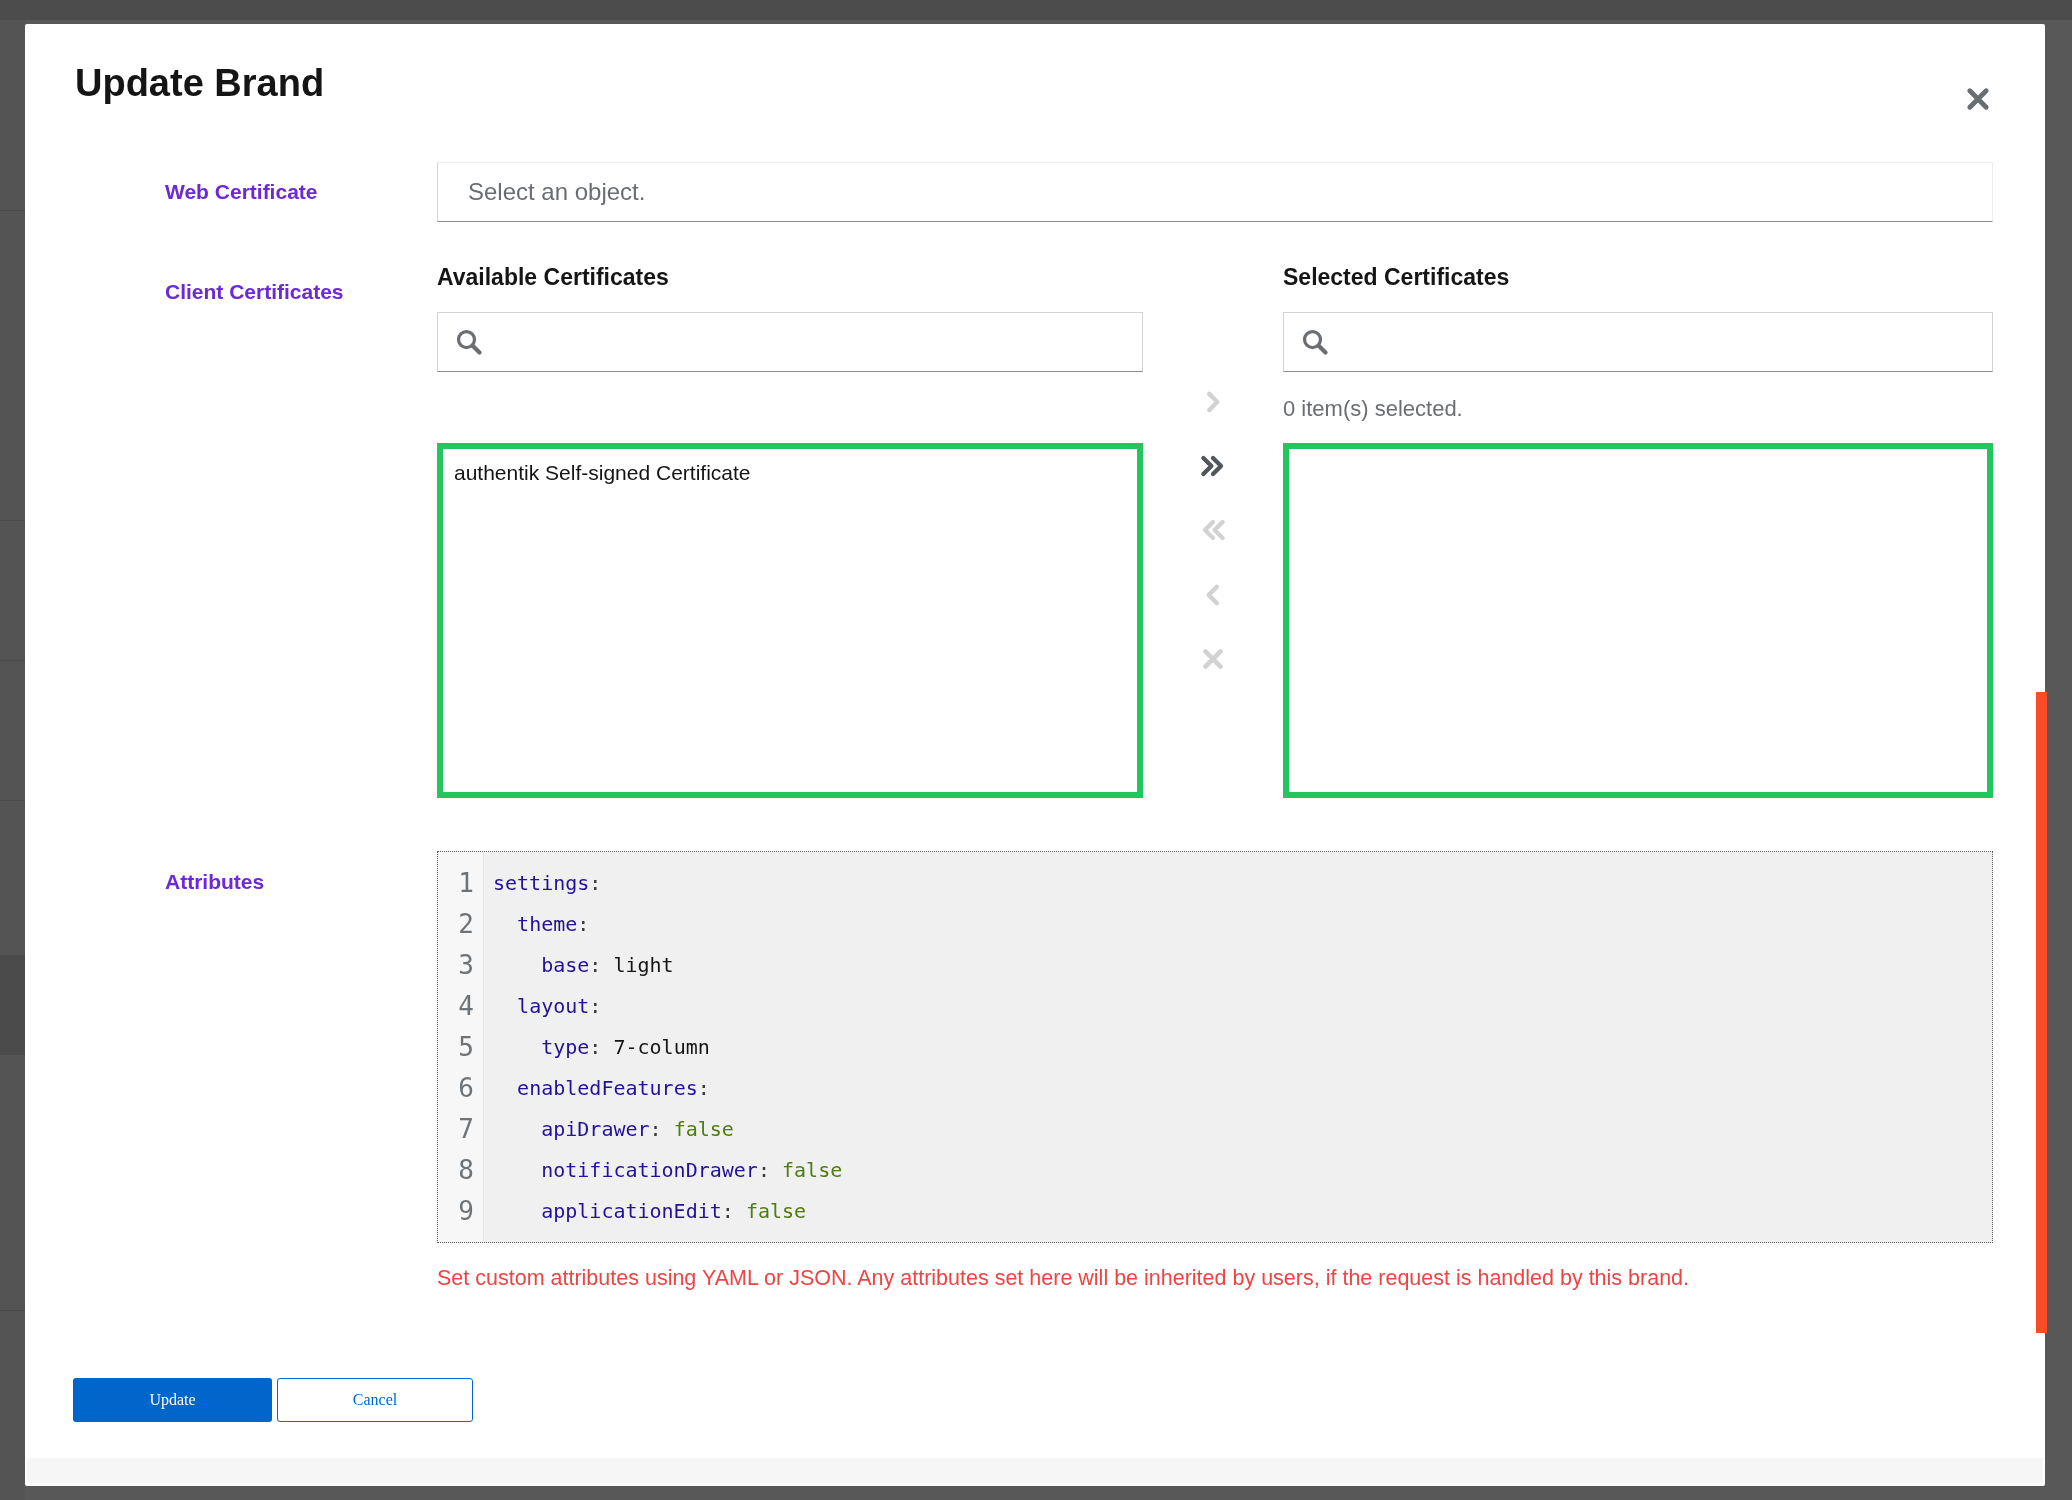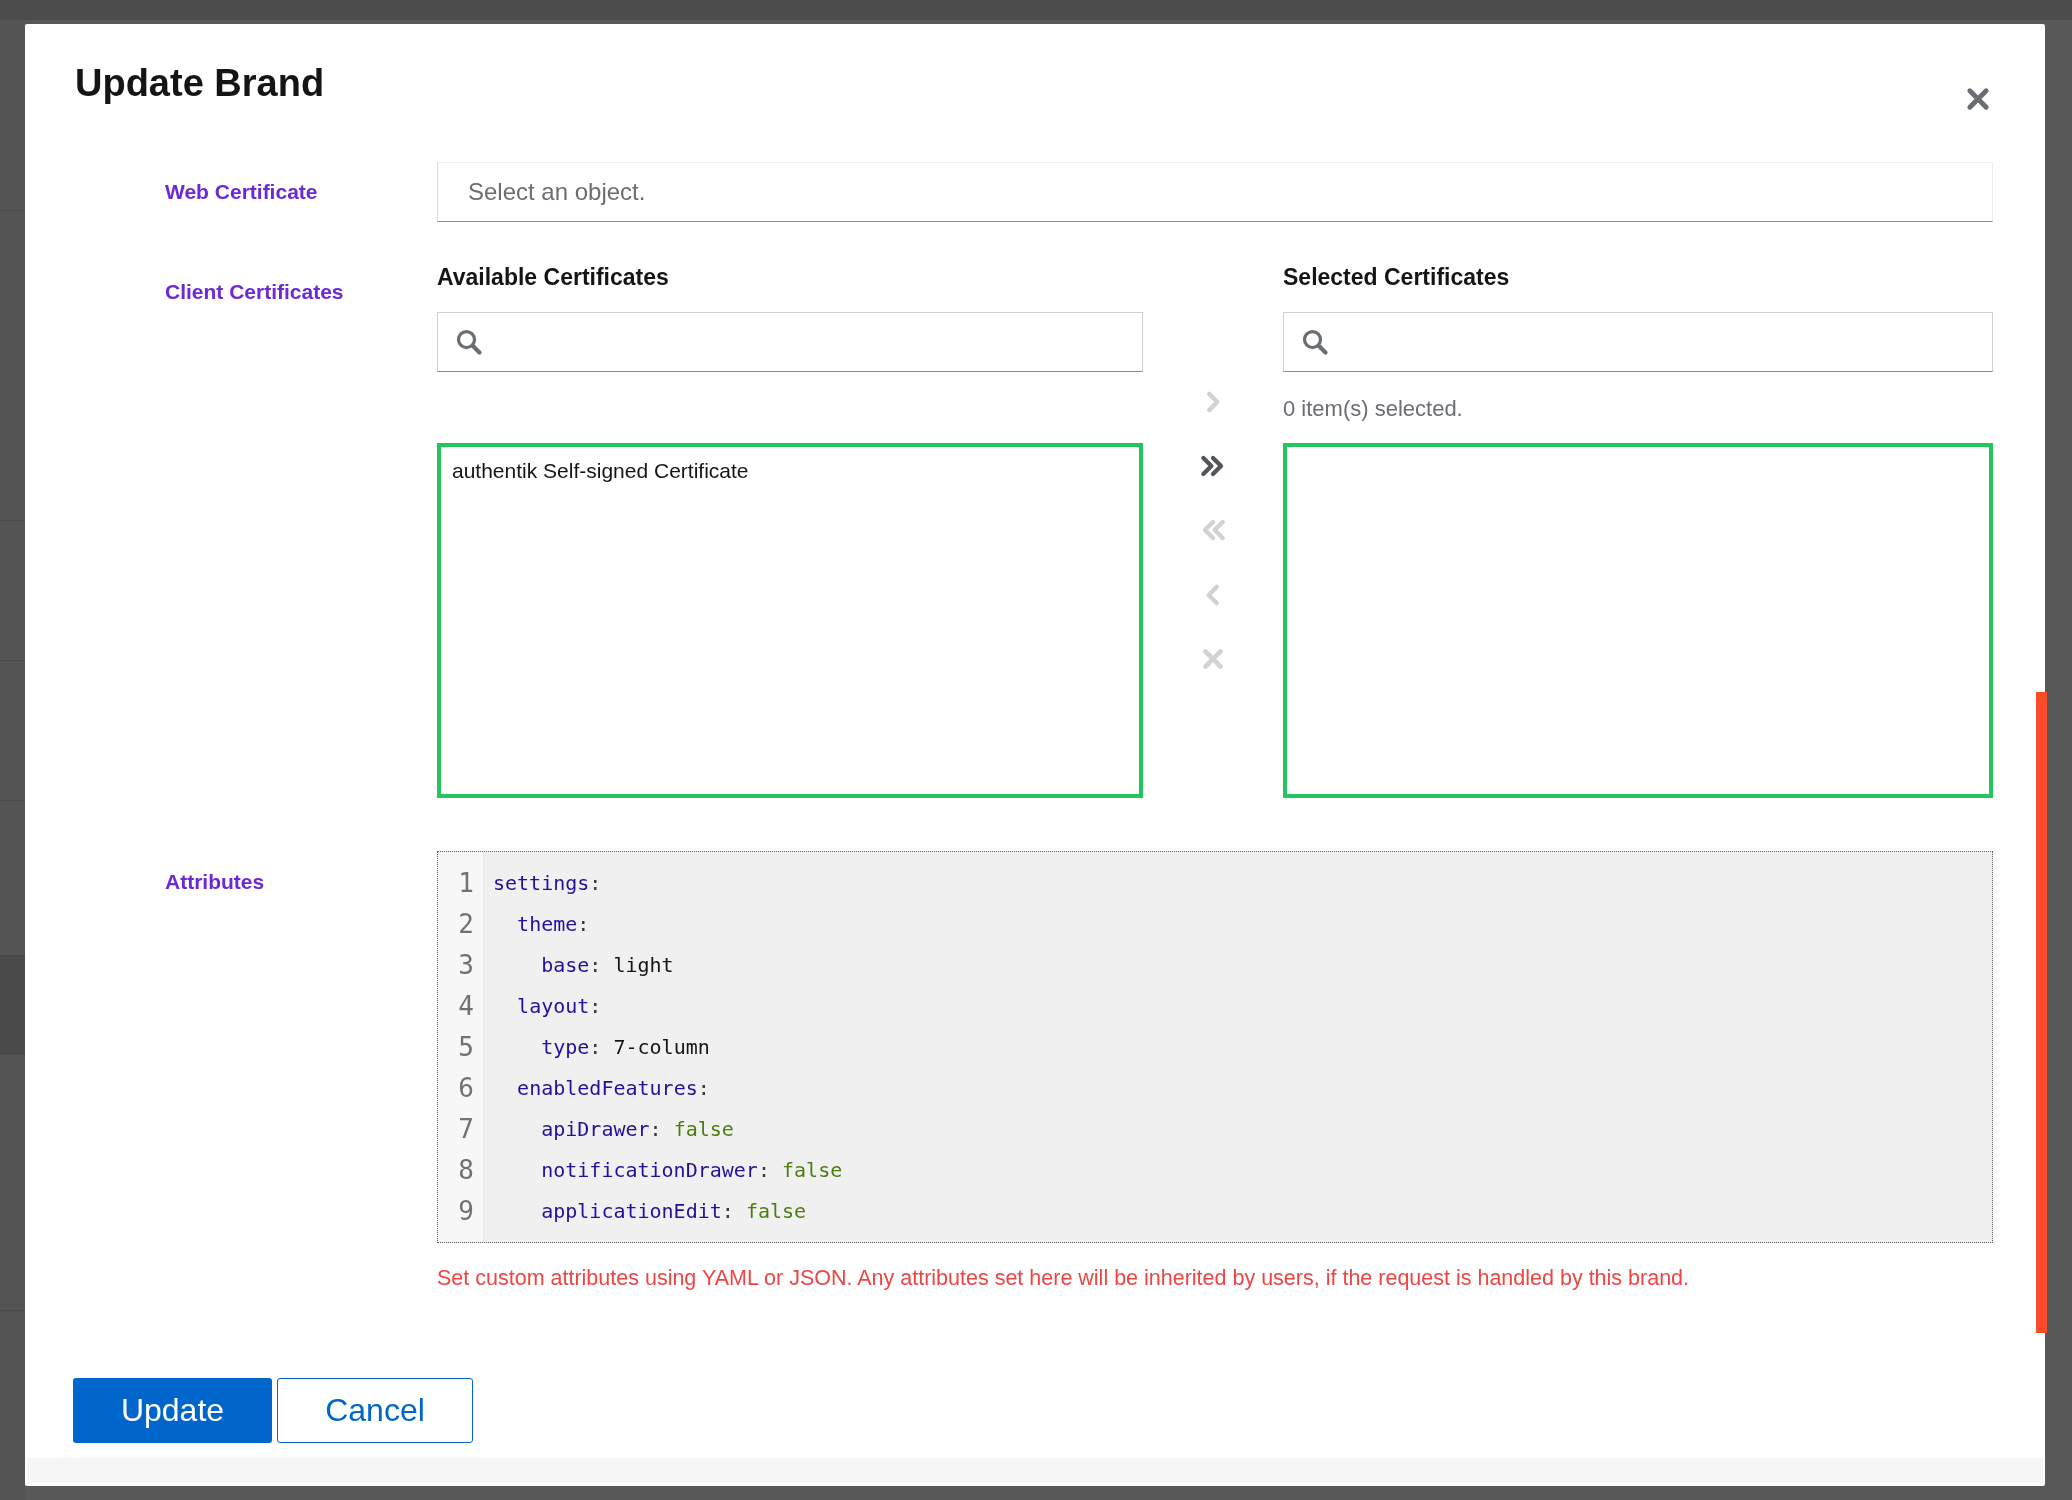"authentik Self-signed Certificate" .listbox { border: 4px solid #22c55e -> 6px solid #22c55e }
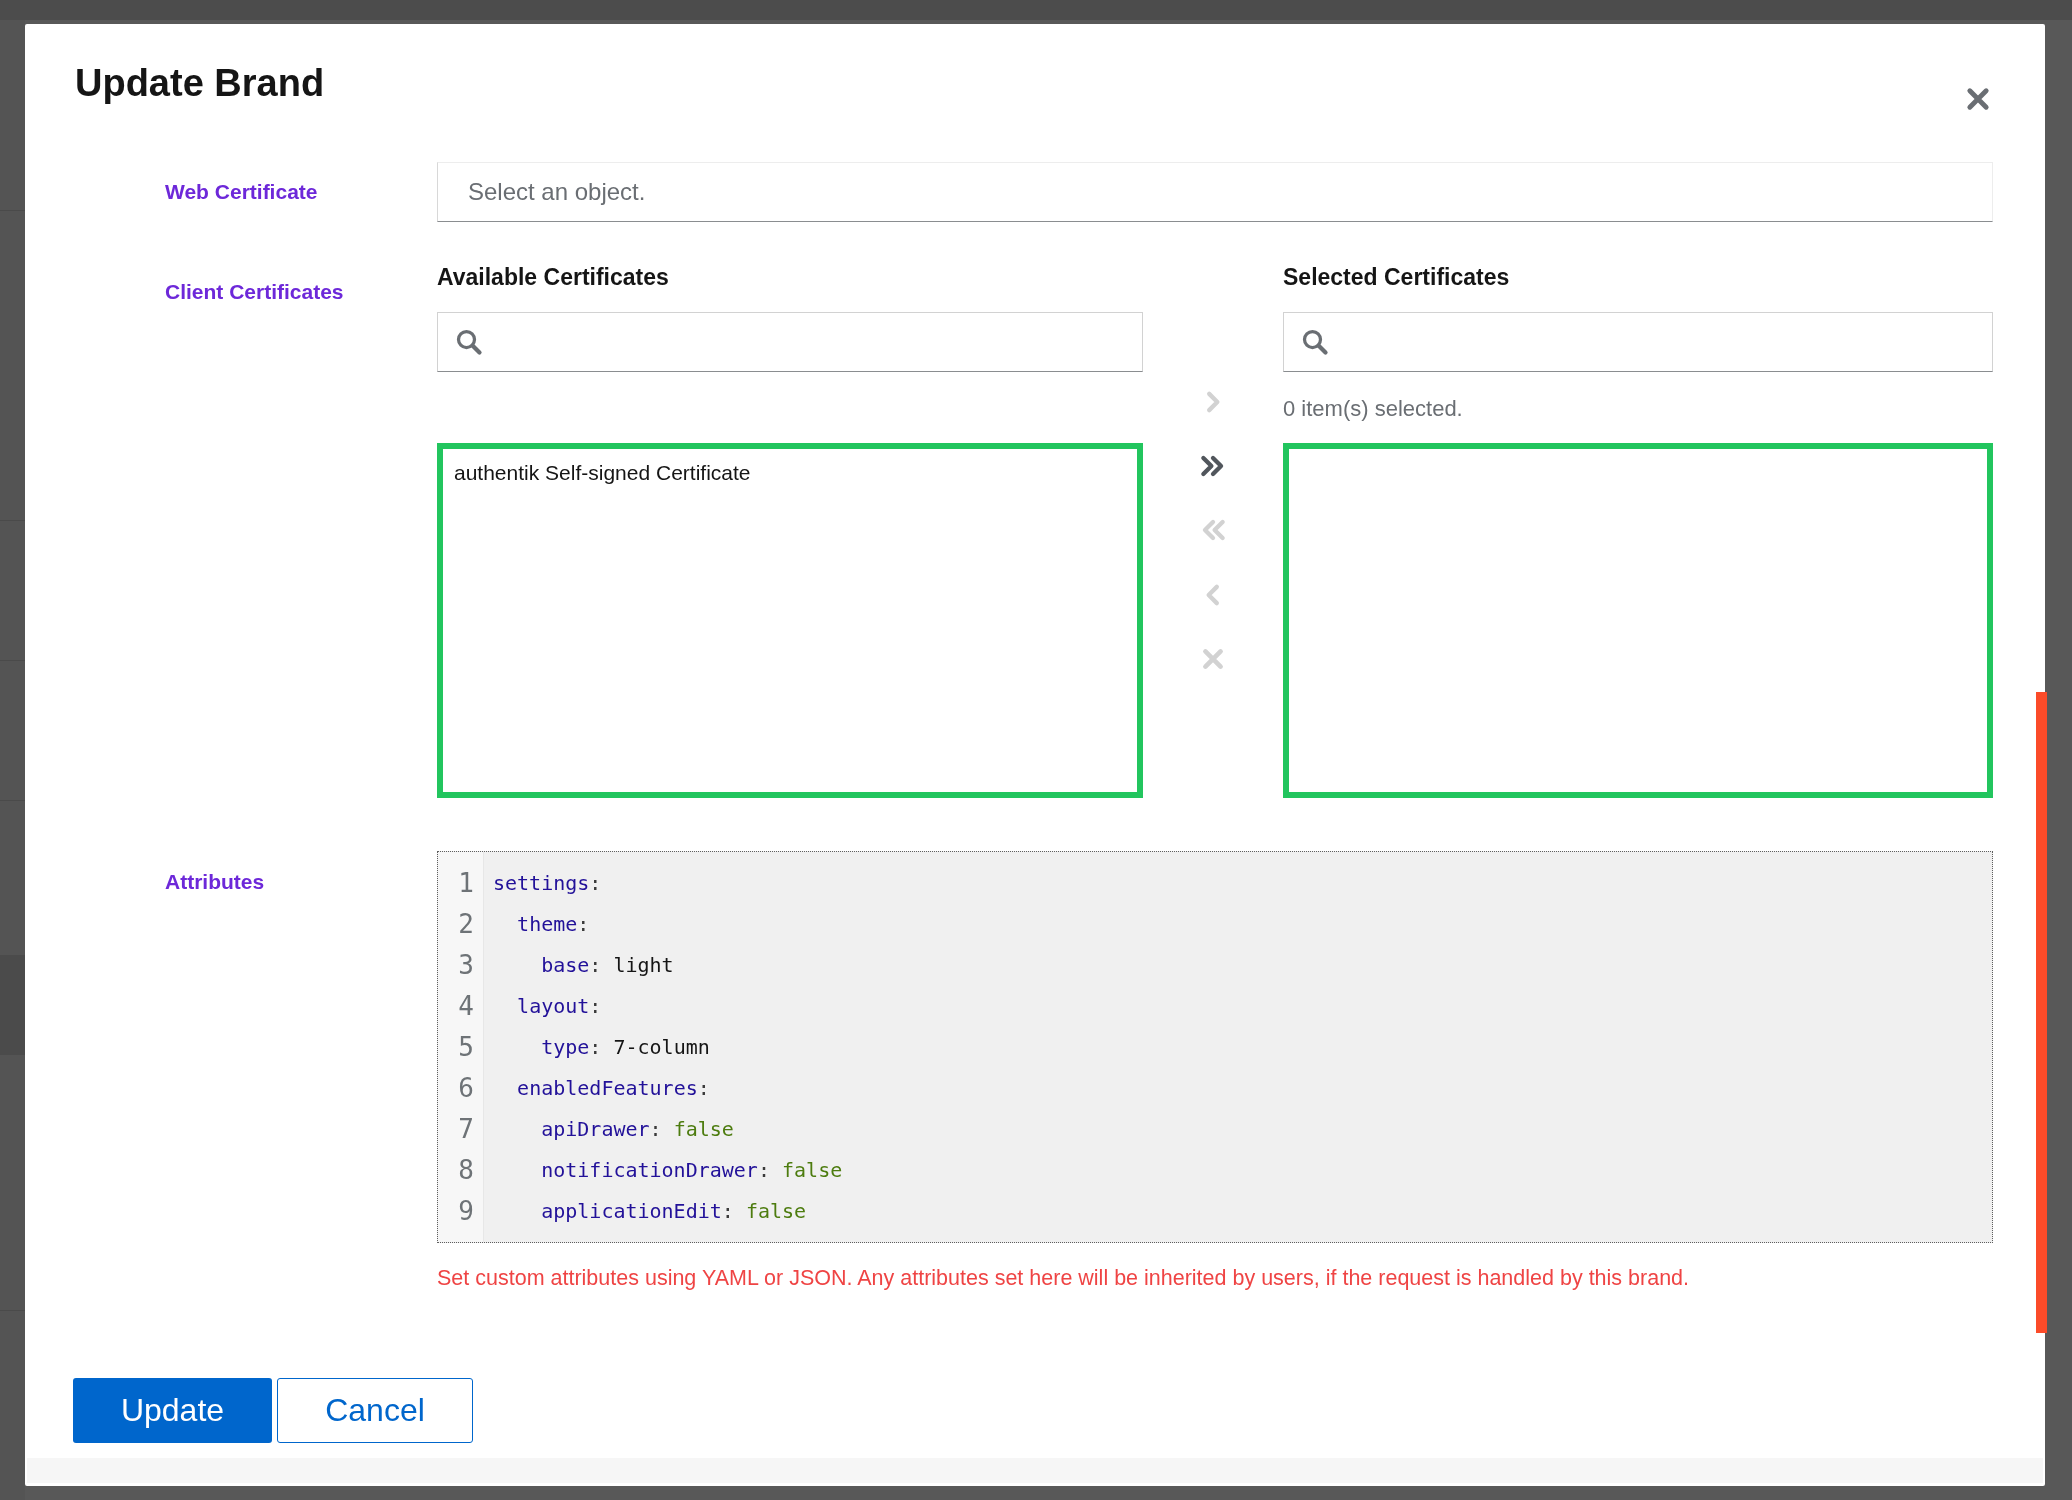"Update" .btn { font-family: Liberation Sans, sans-serif -> Liberation Serif, serif; font-size: 32px -> 16px; height: 65px -> 44px }
